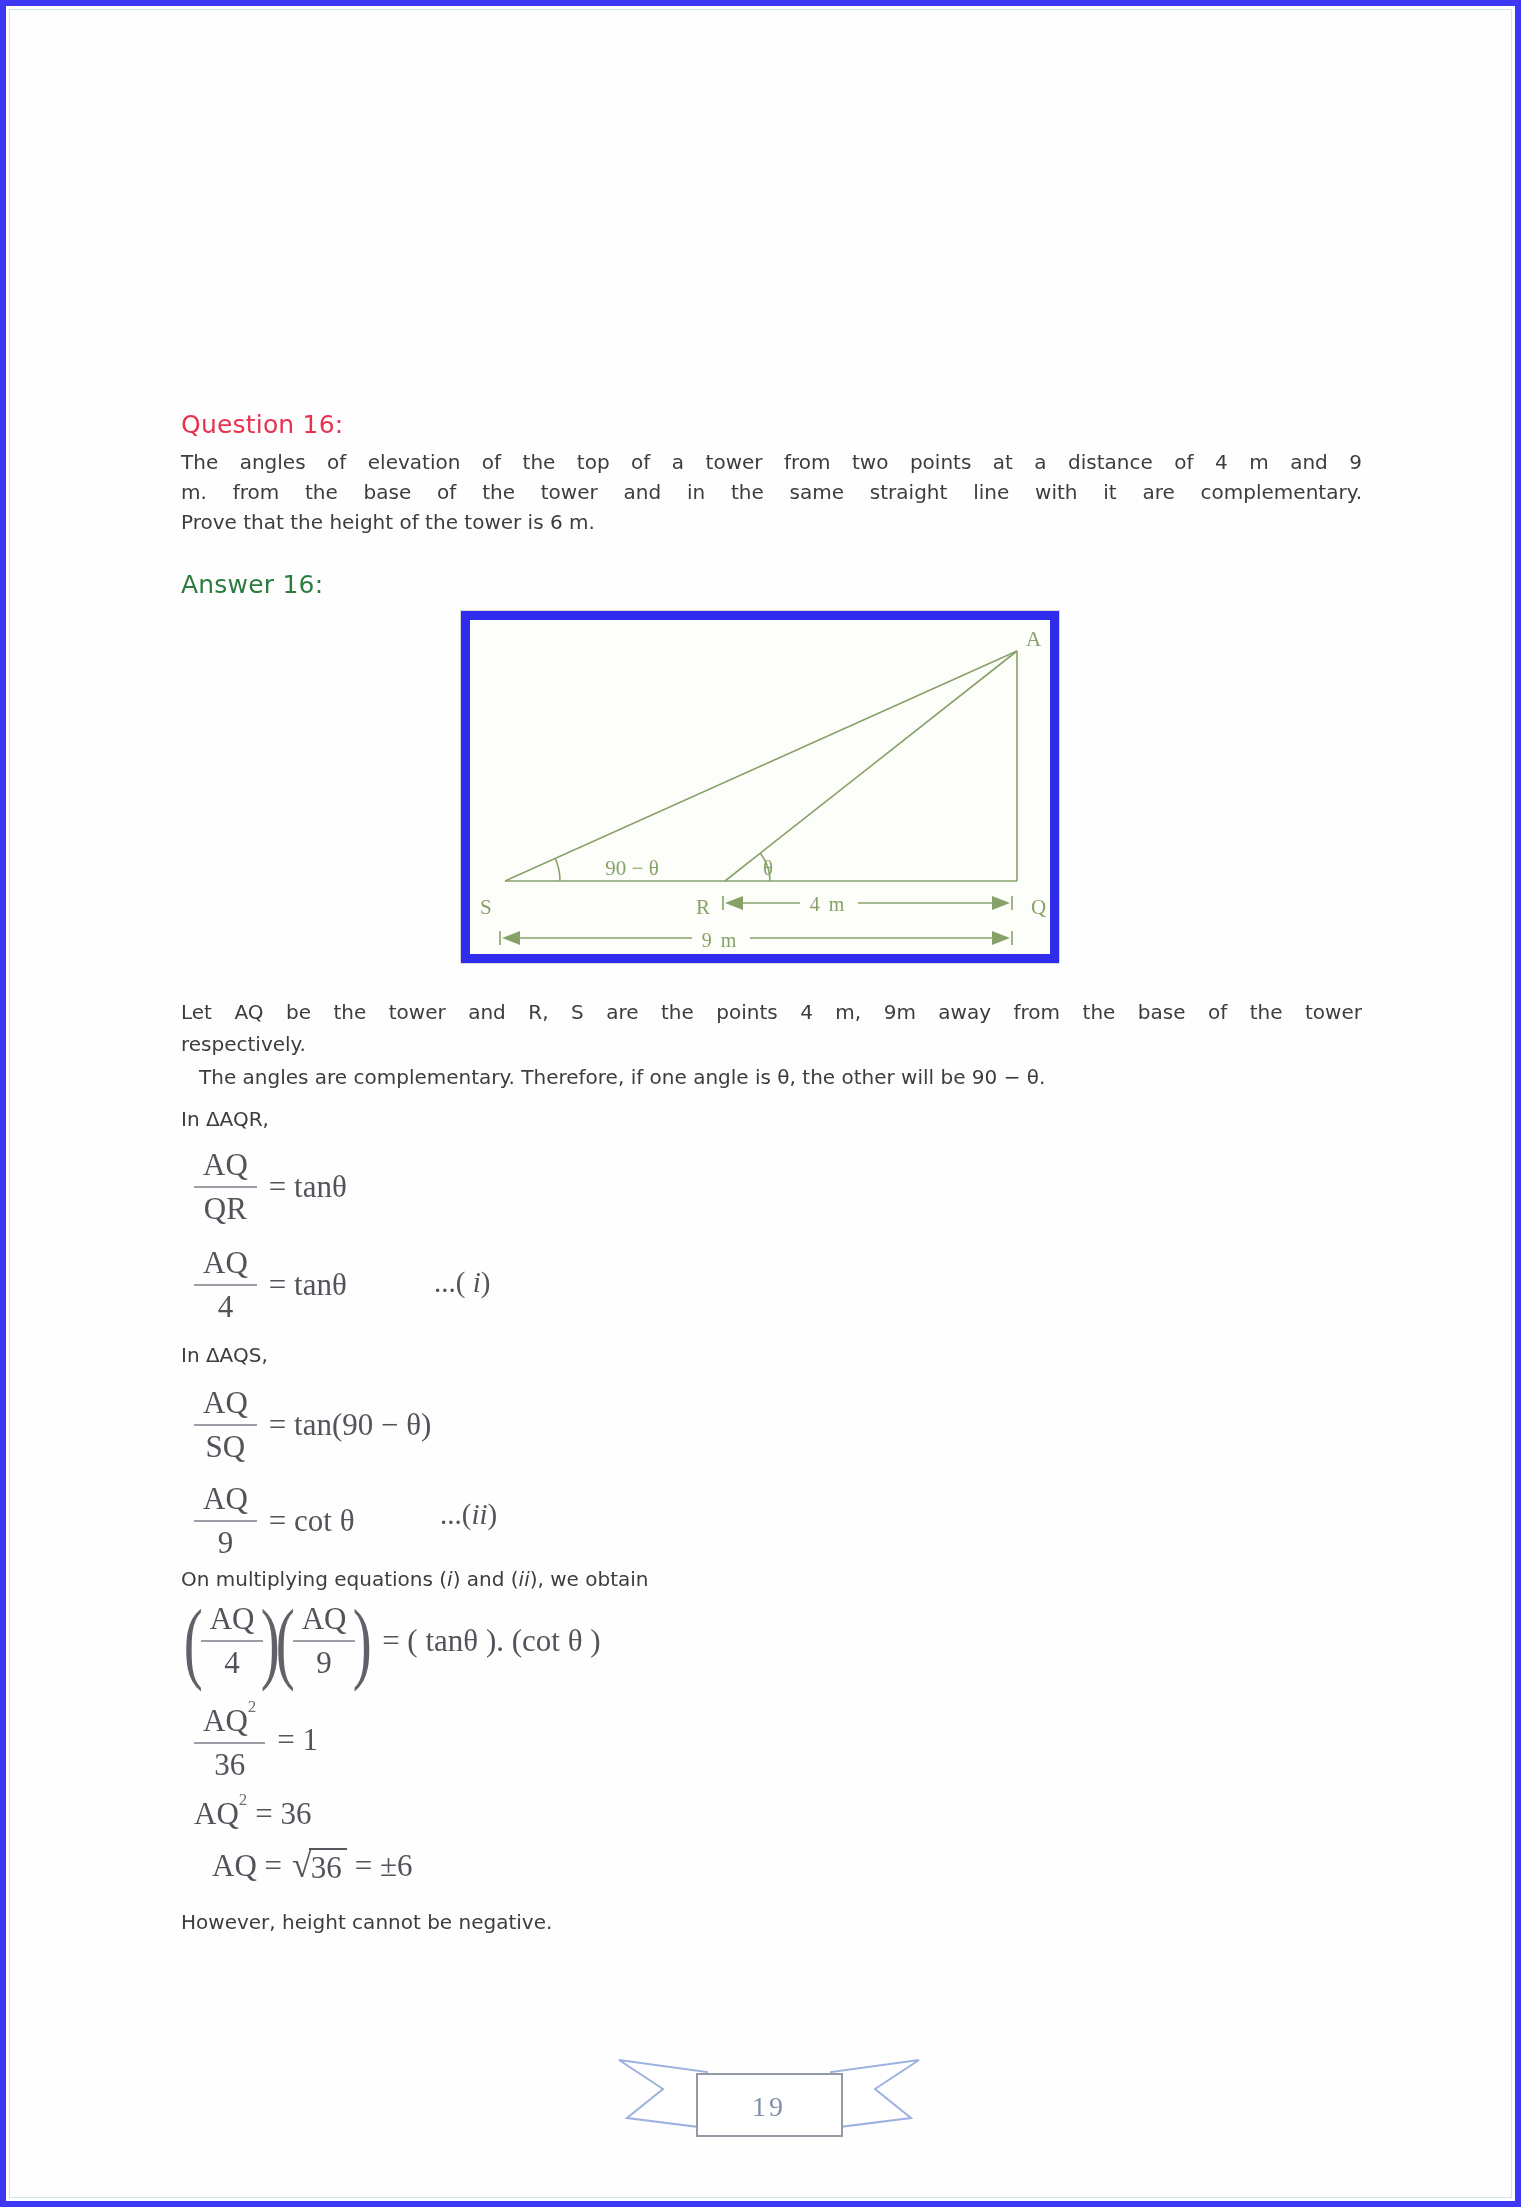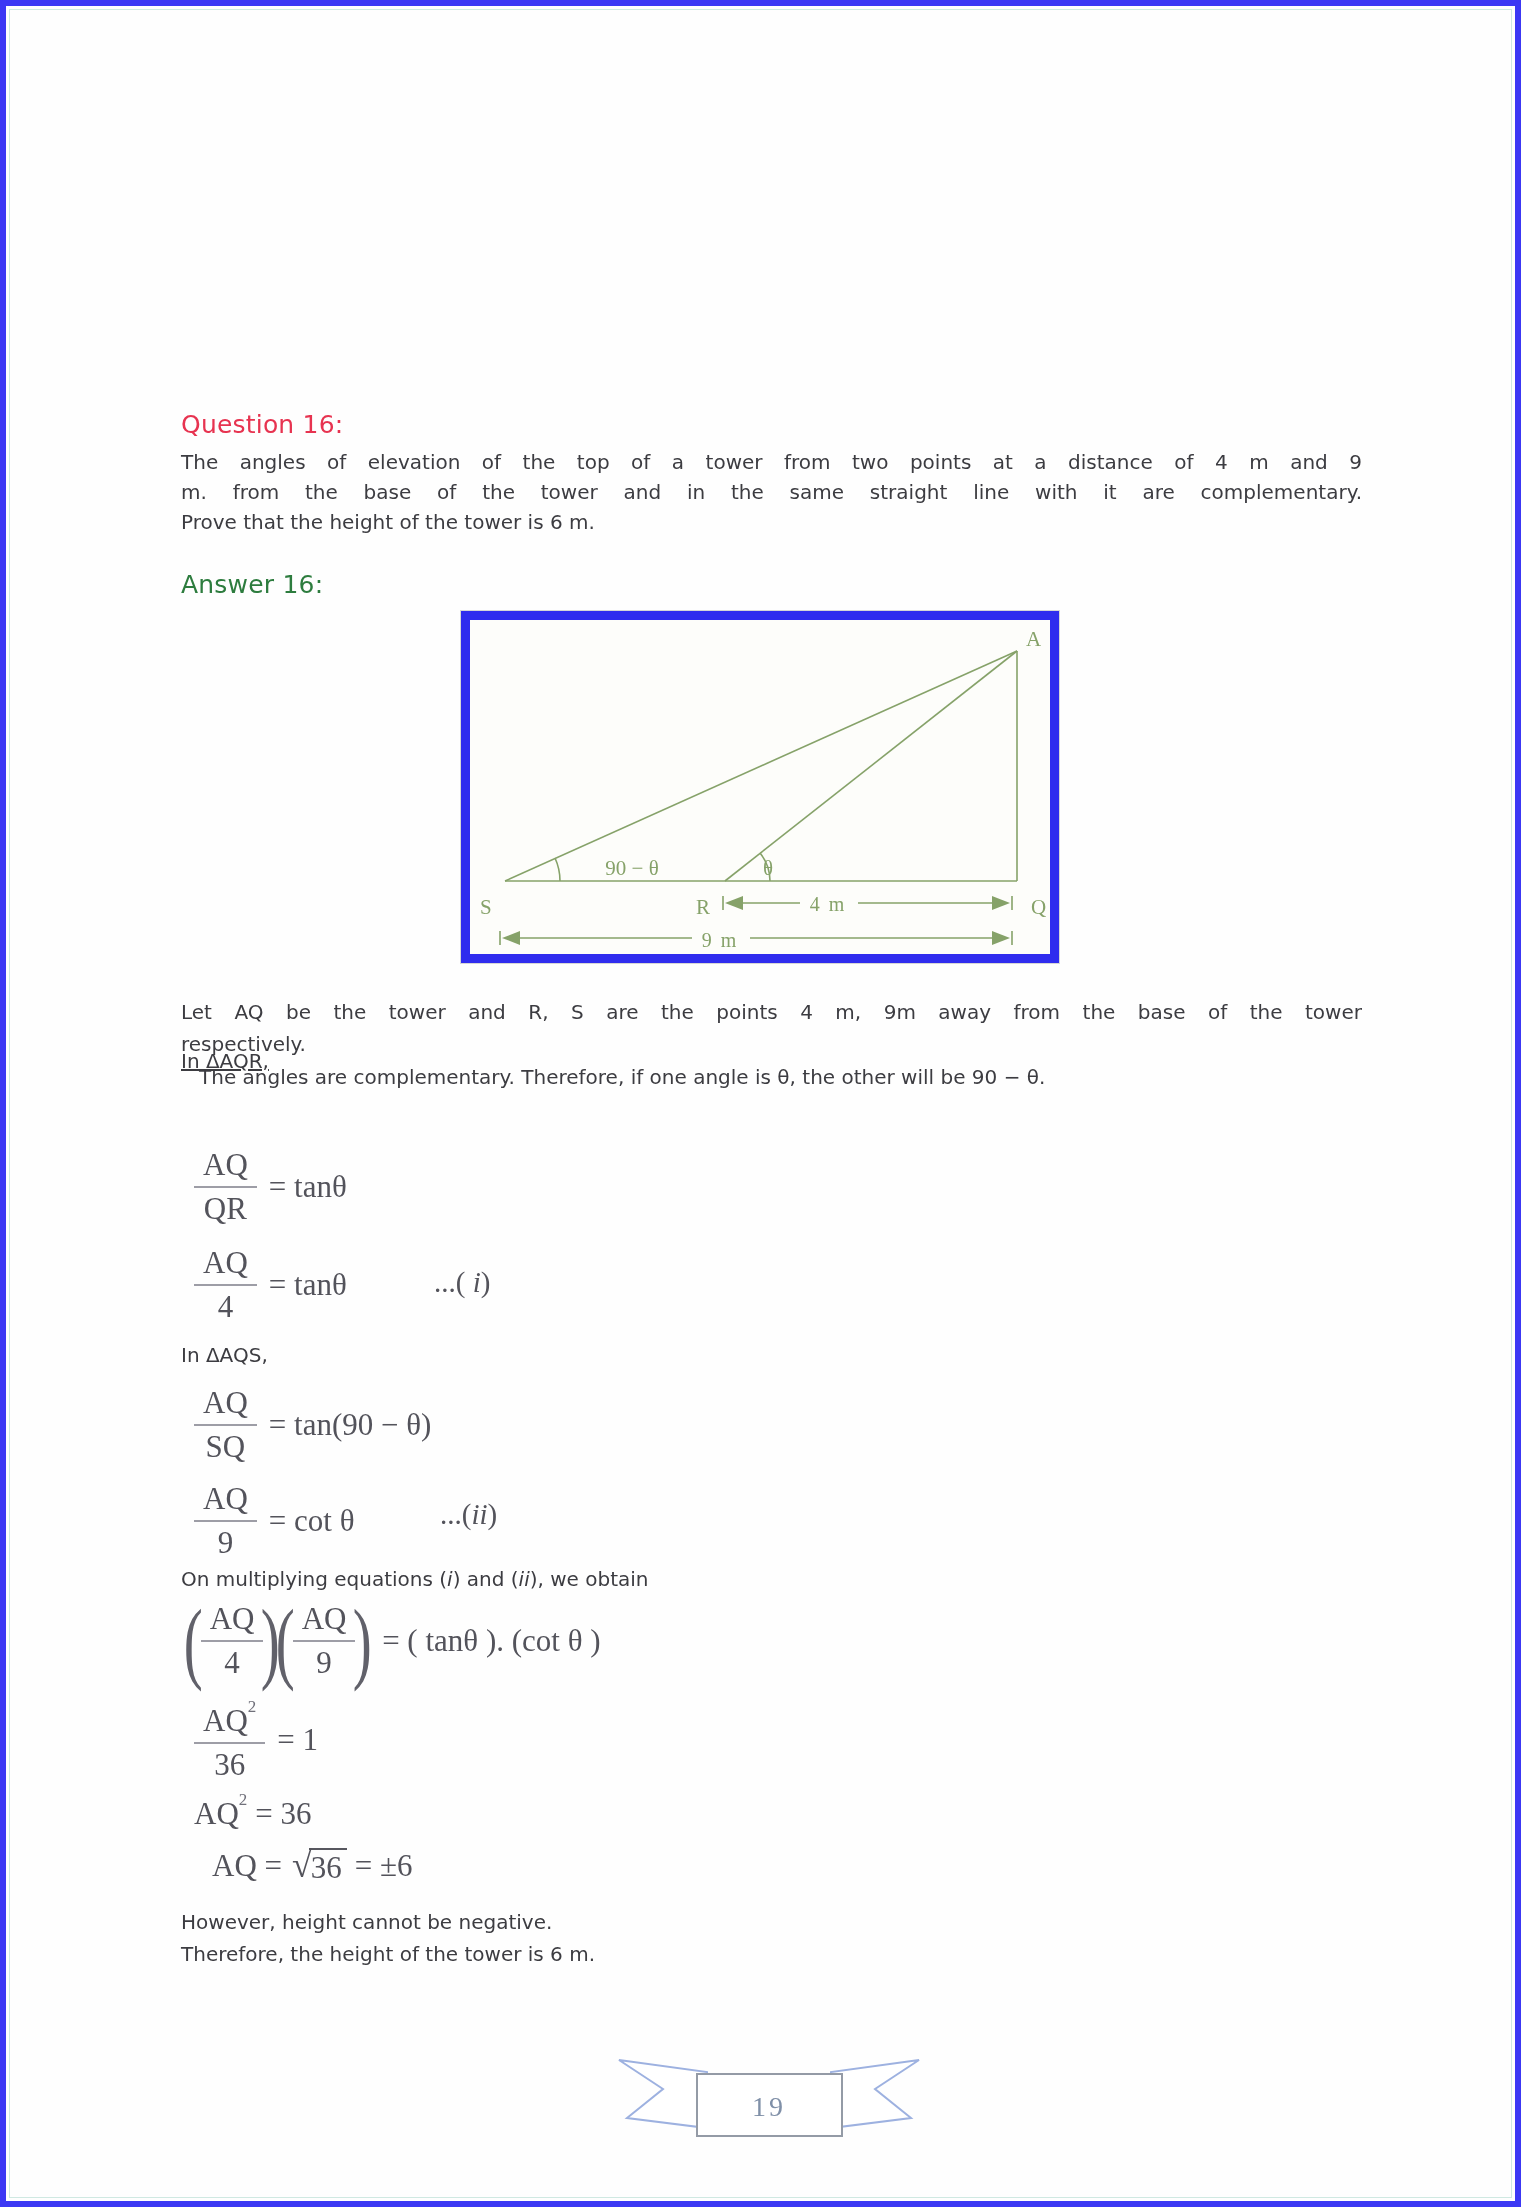"In ΔAQR," div.bt { text-decoration: underline -> none; top: 1040px -> 1098px }
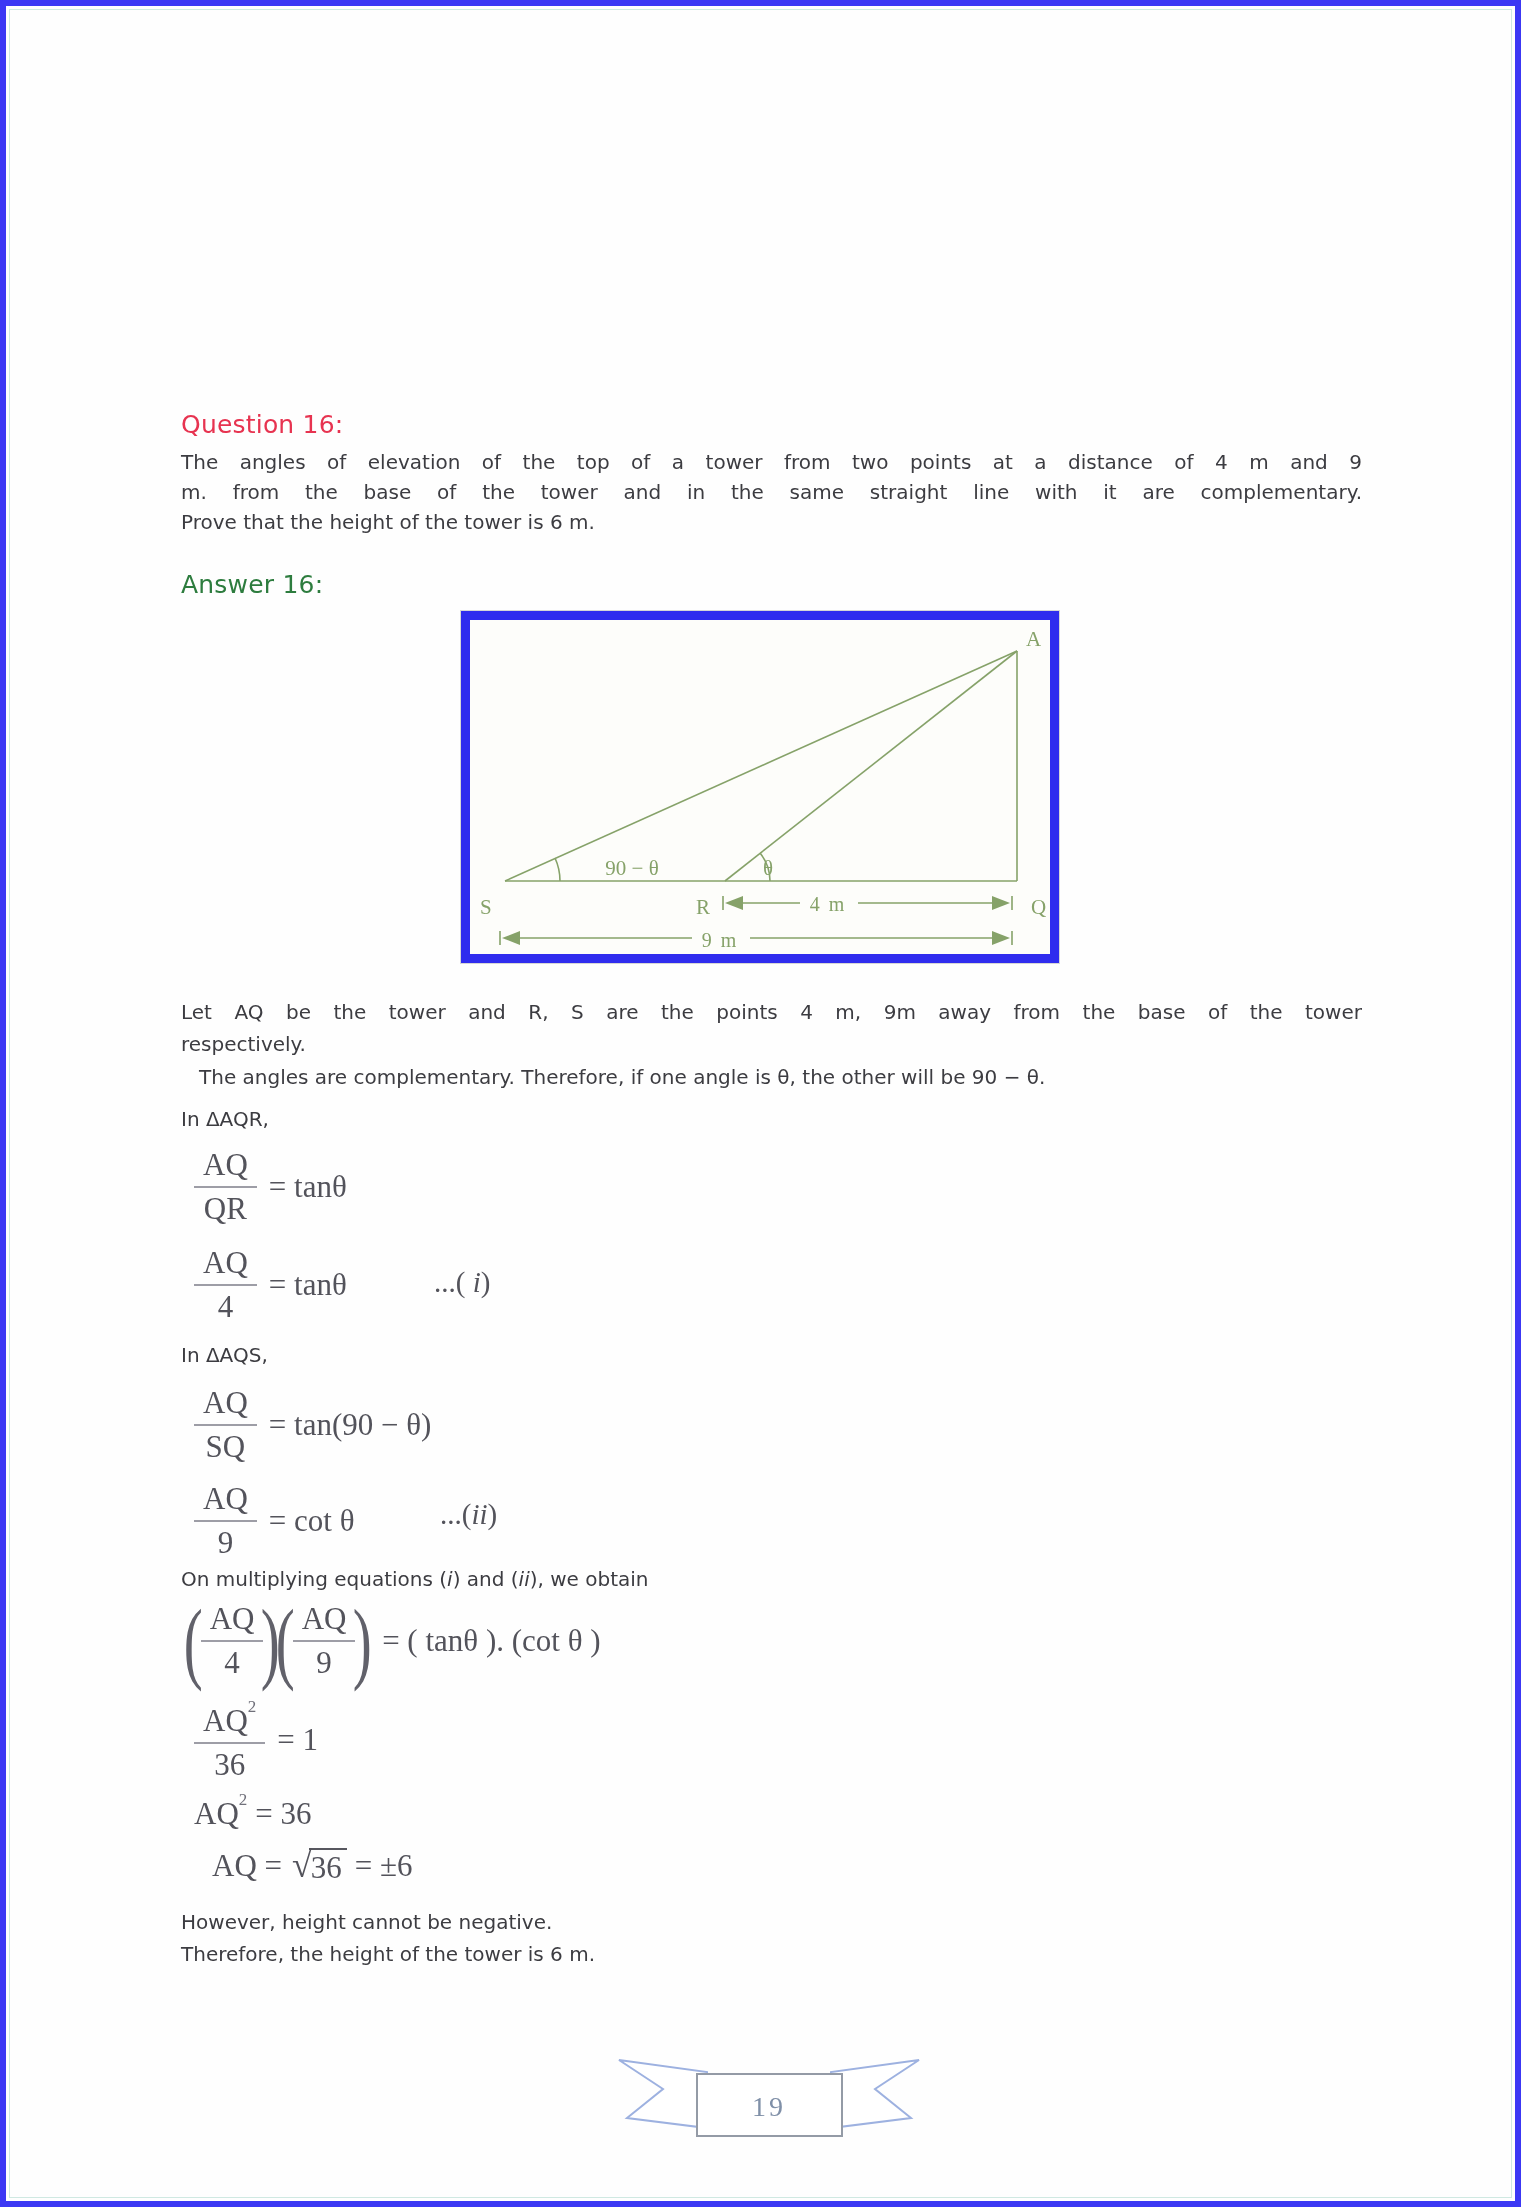"Therefore, the height of the" div.bt { html: <div>Therefore, the height of the tower is 6 m.</div> -> none }
